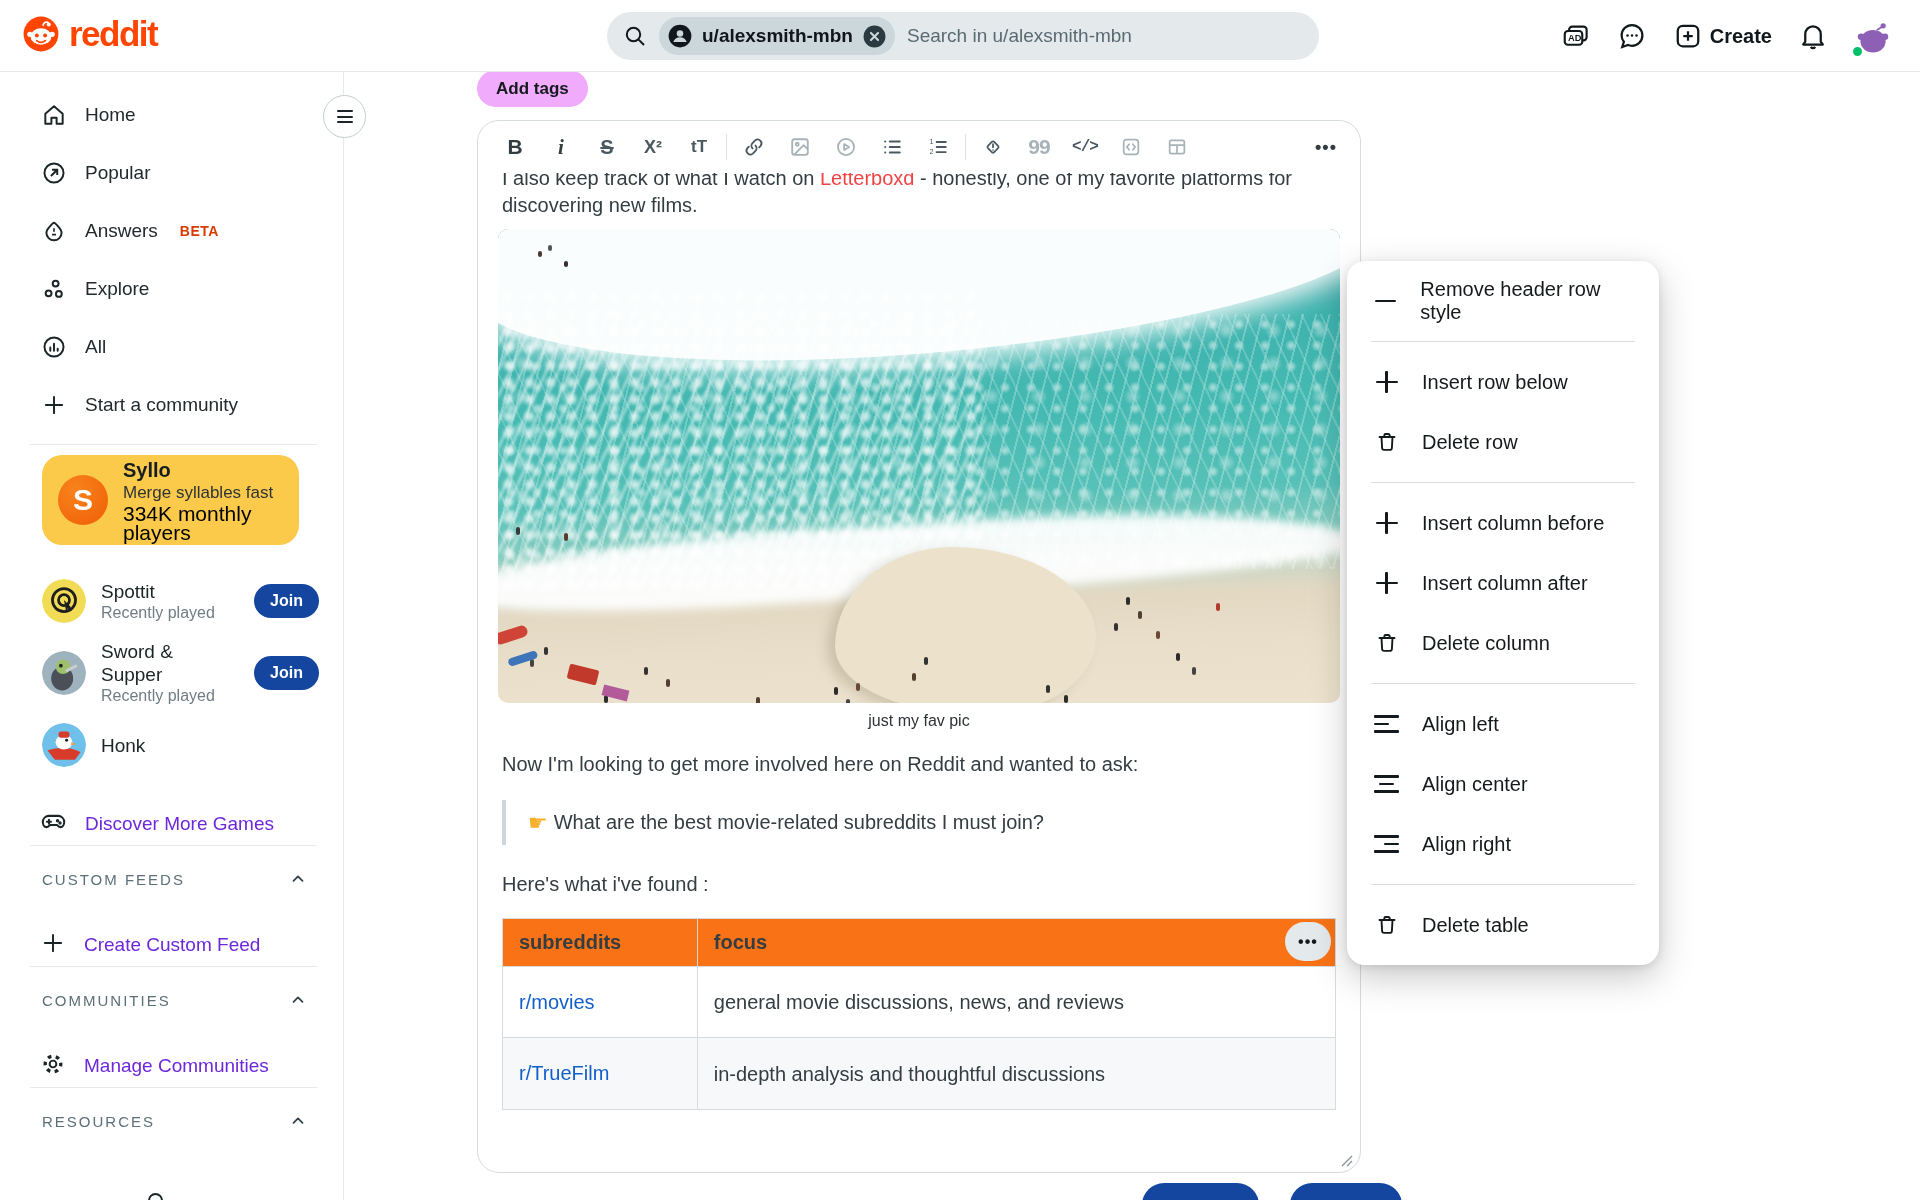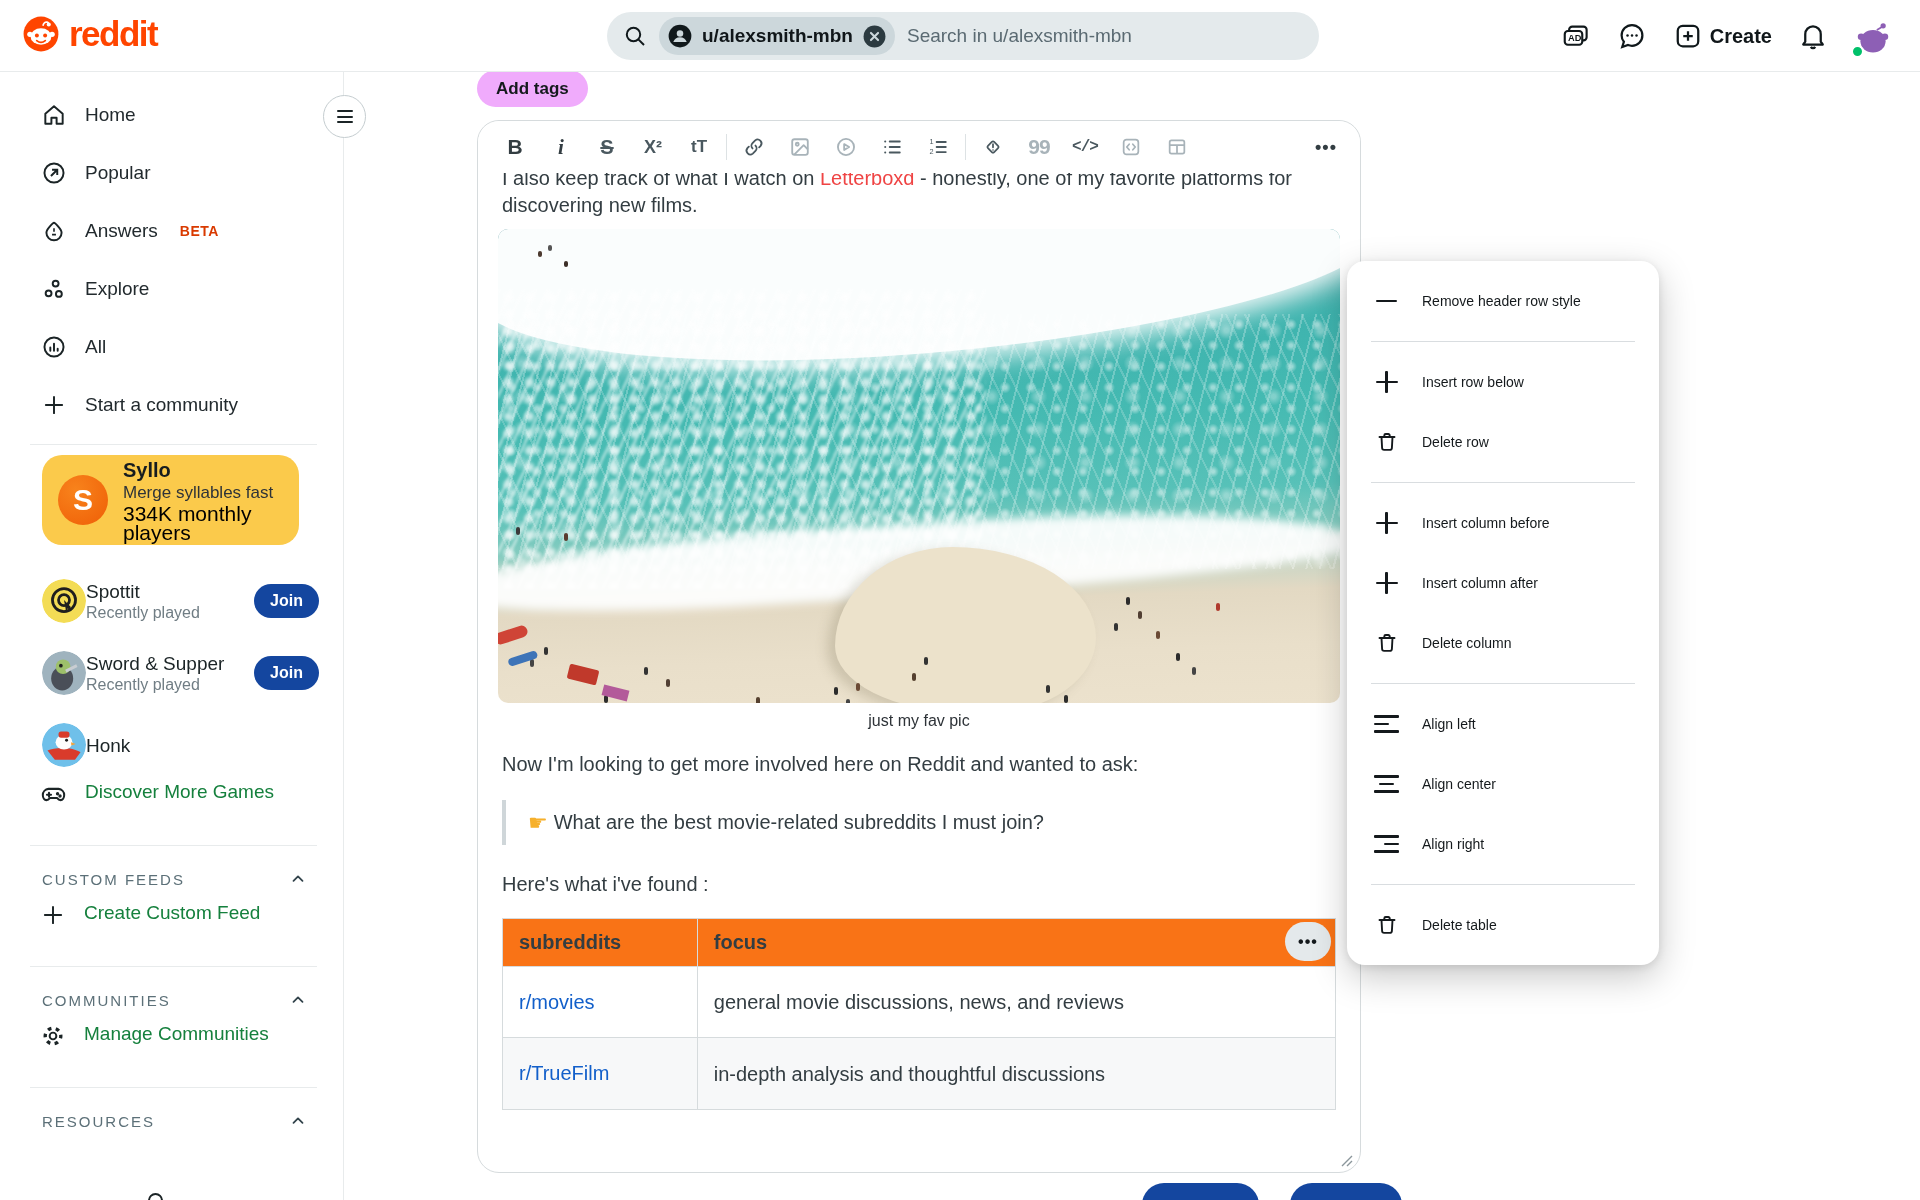"Remove header row style" .mi { font-size: 14px -> 20px }
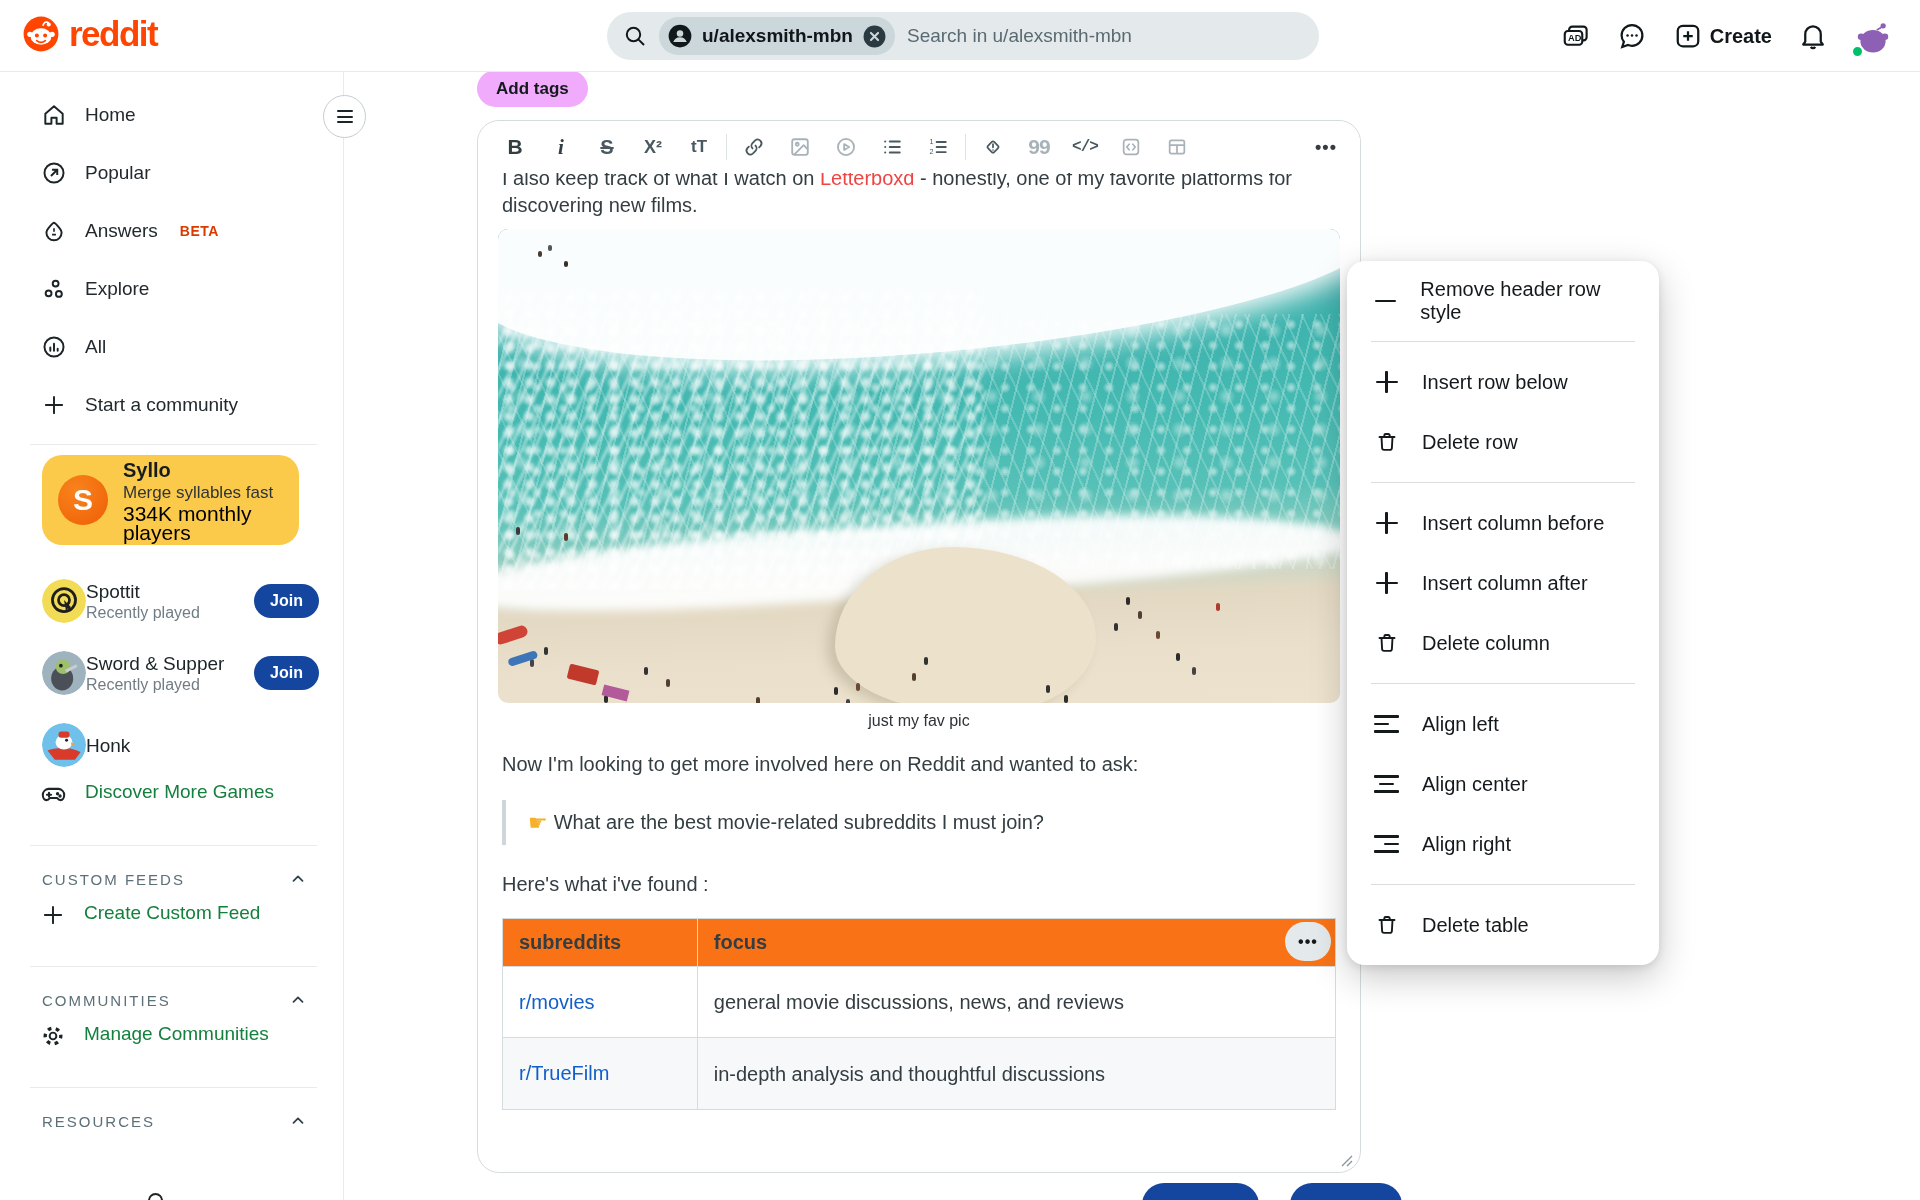"Spottit" .game-row { gap: none -> 15px }
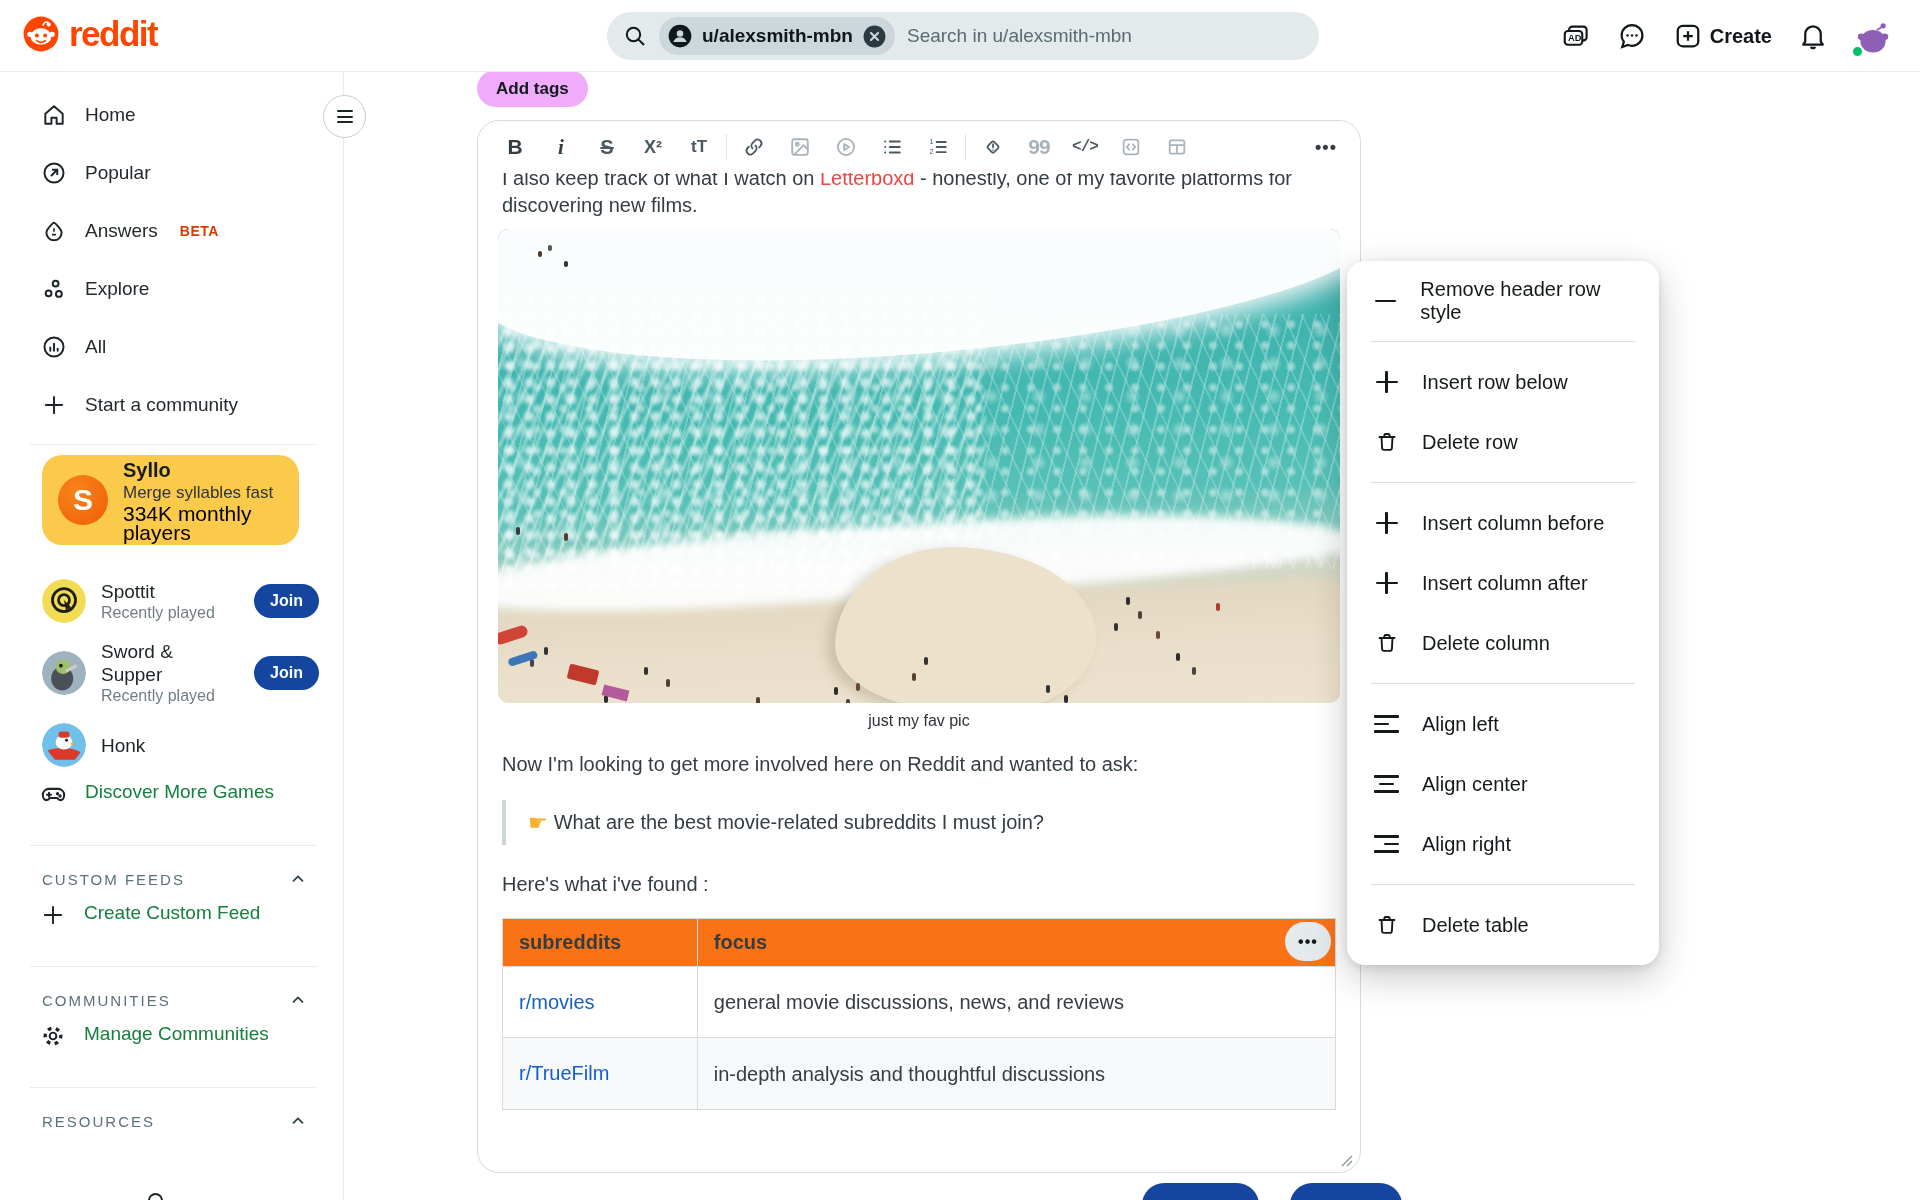"Discover More Games" .simple-row { align-items: flex-start -> flex-end; color: #15803d -> #6d28d9 }
